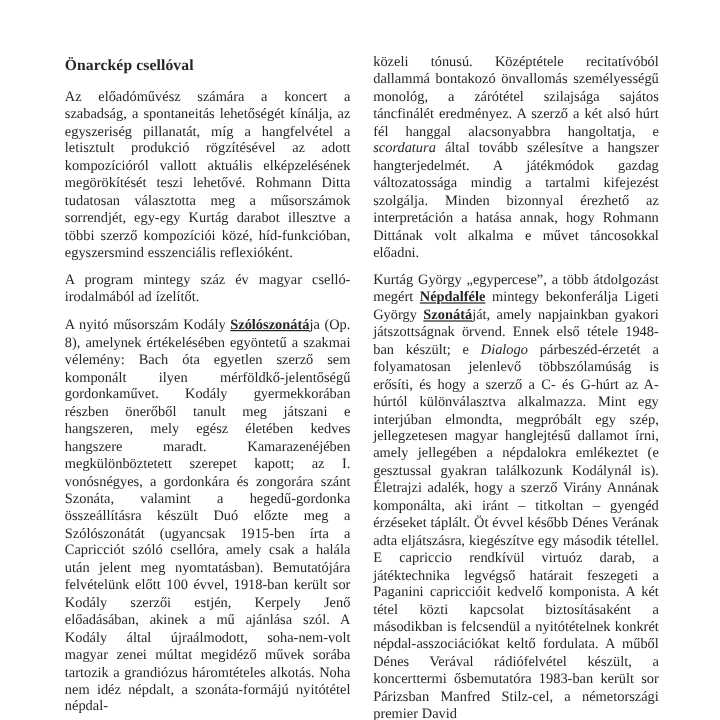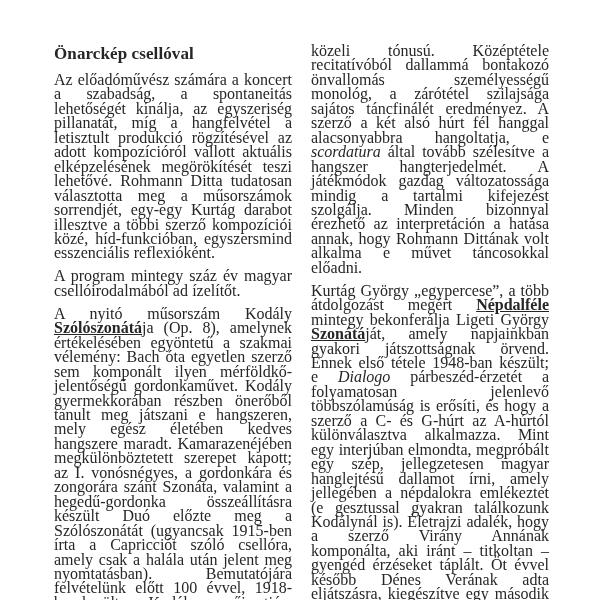"Önarckép csellóval" .title { font-size: 17px -> 13px }
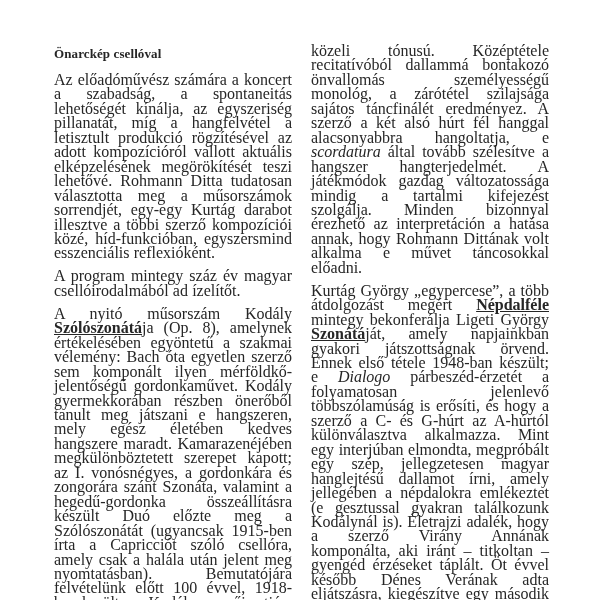"közeli tónusú. Középtétele recitatívóból" .col p { font-size: 16px -> 12px }
